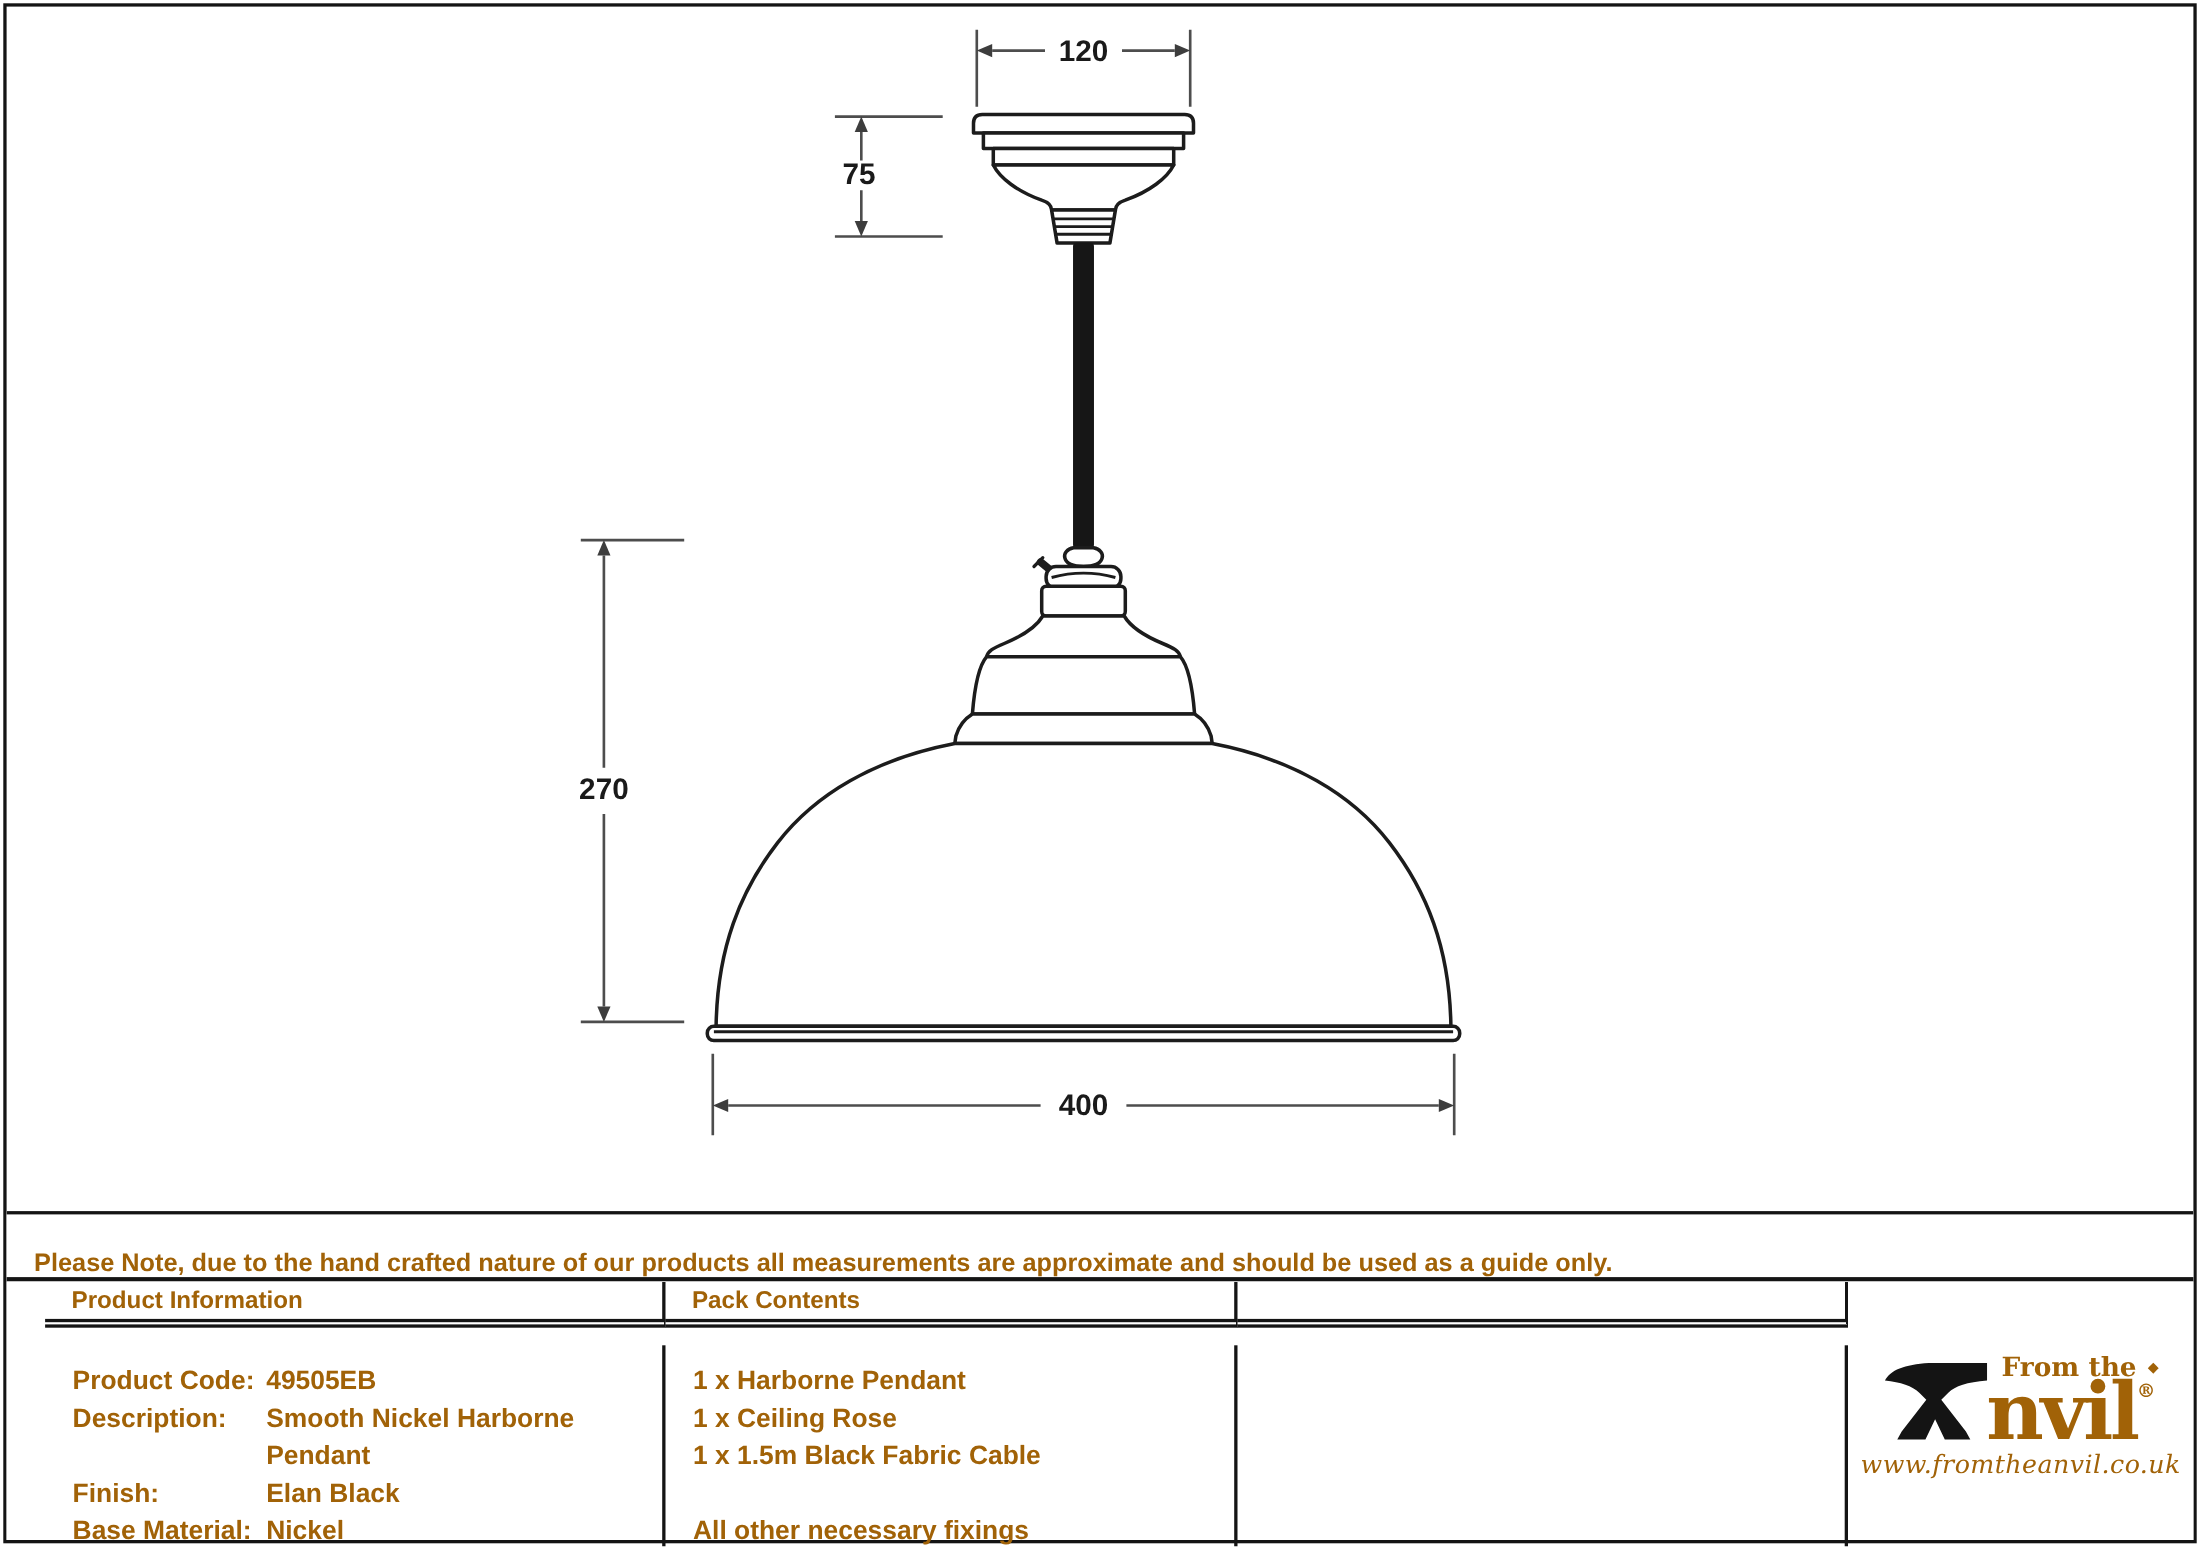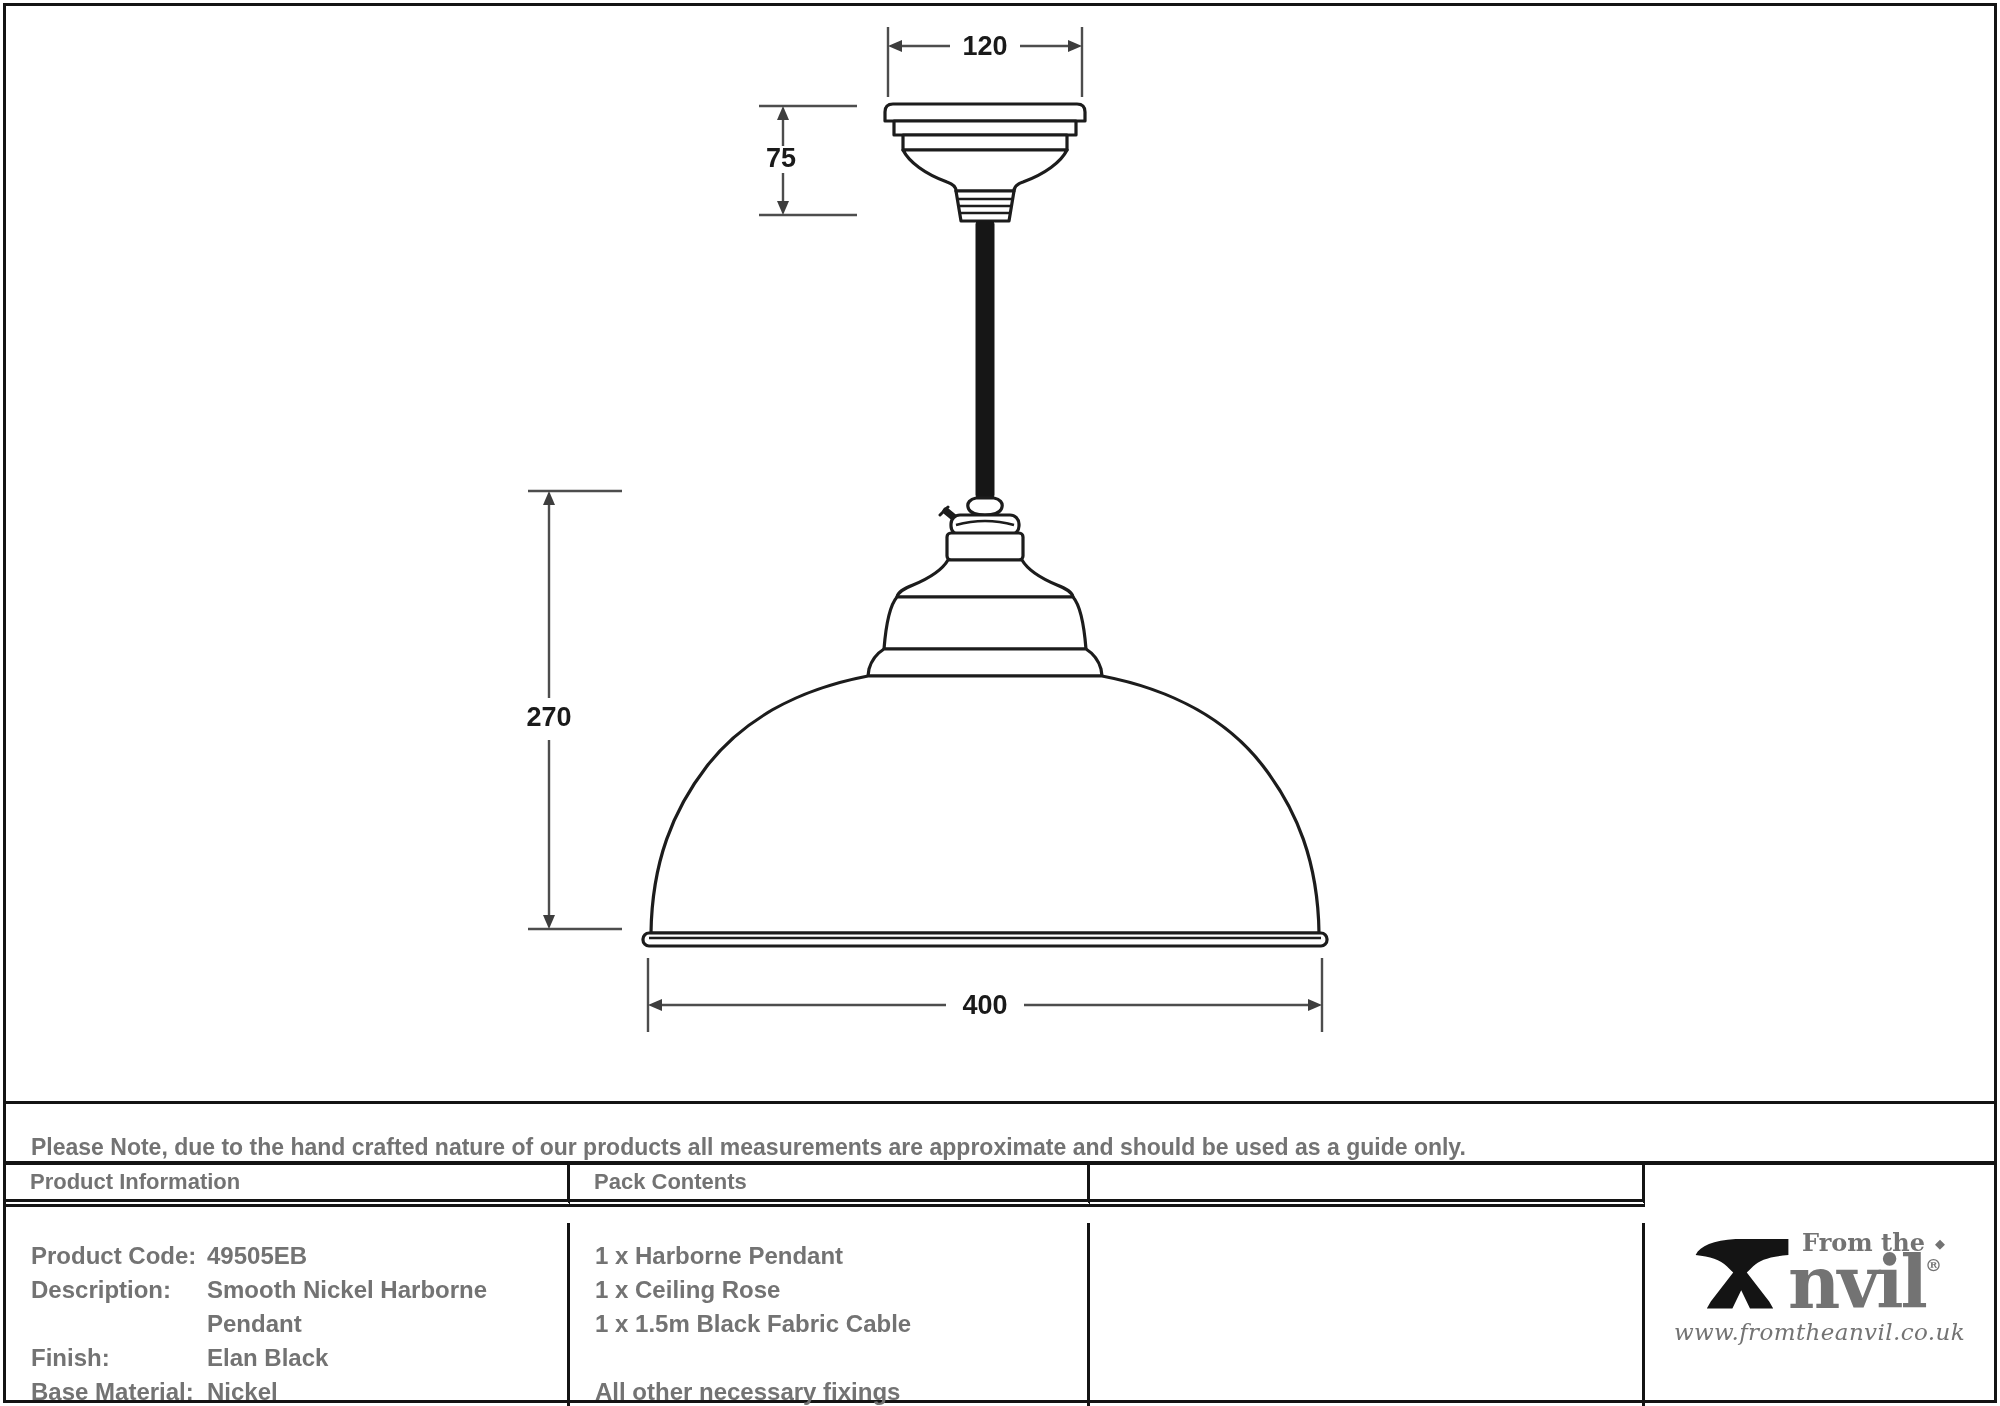"120" .page { color: #737373 -> #a16207 }
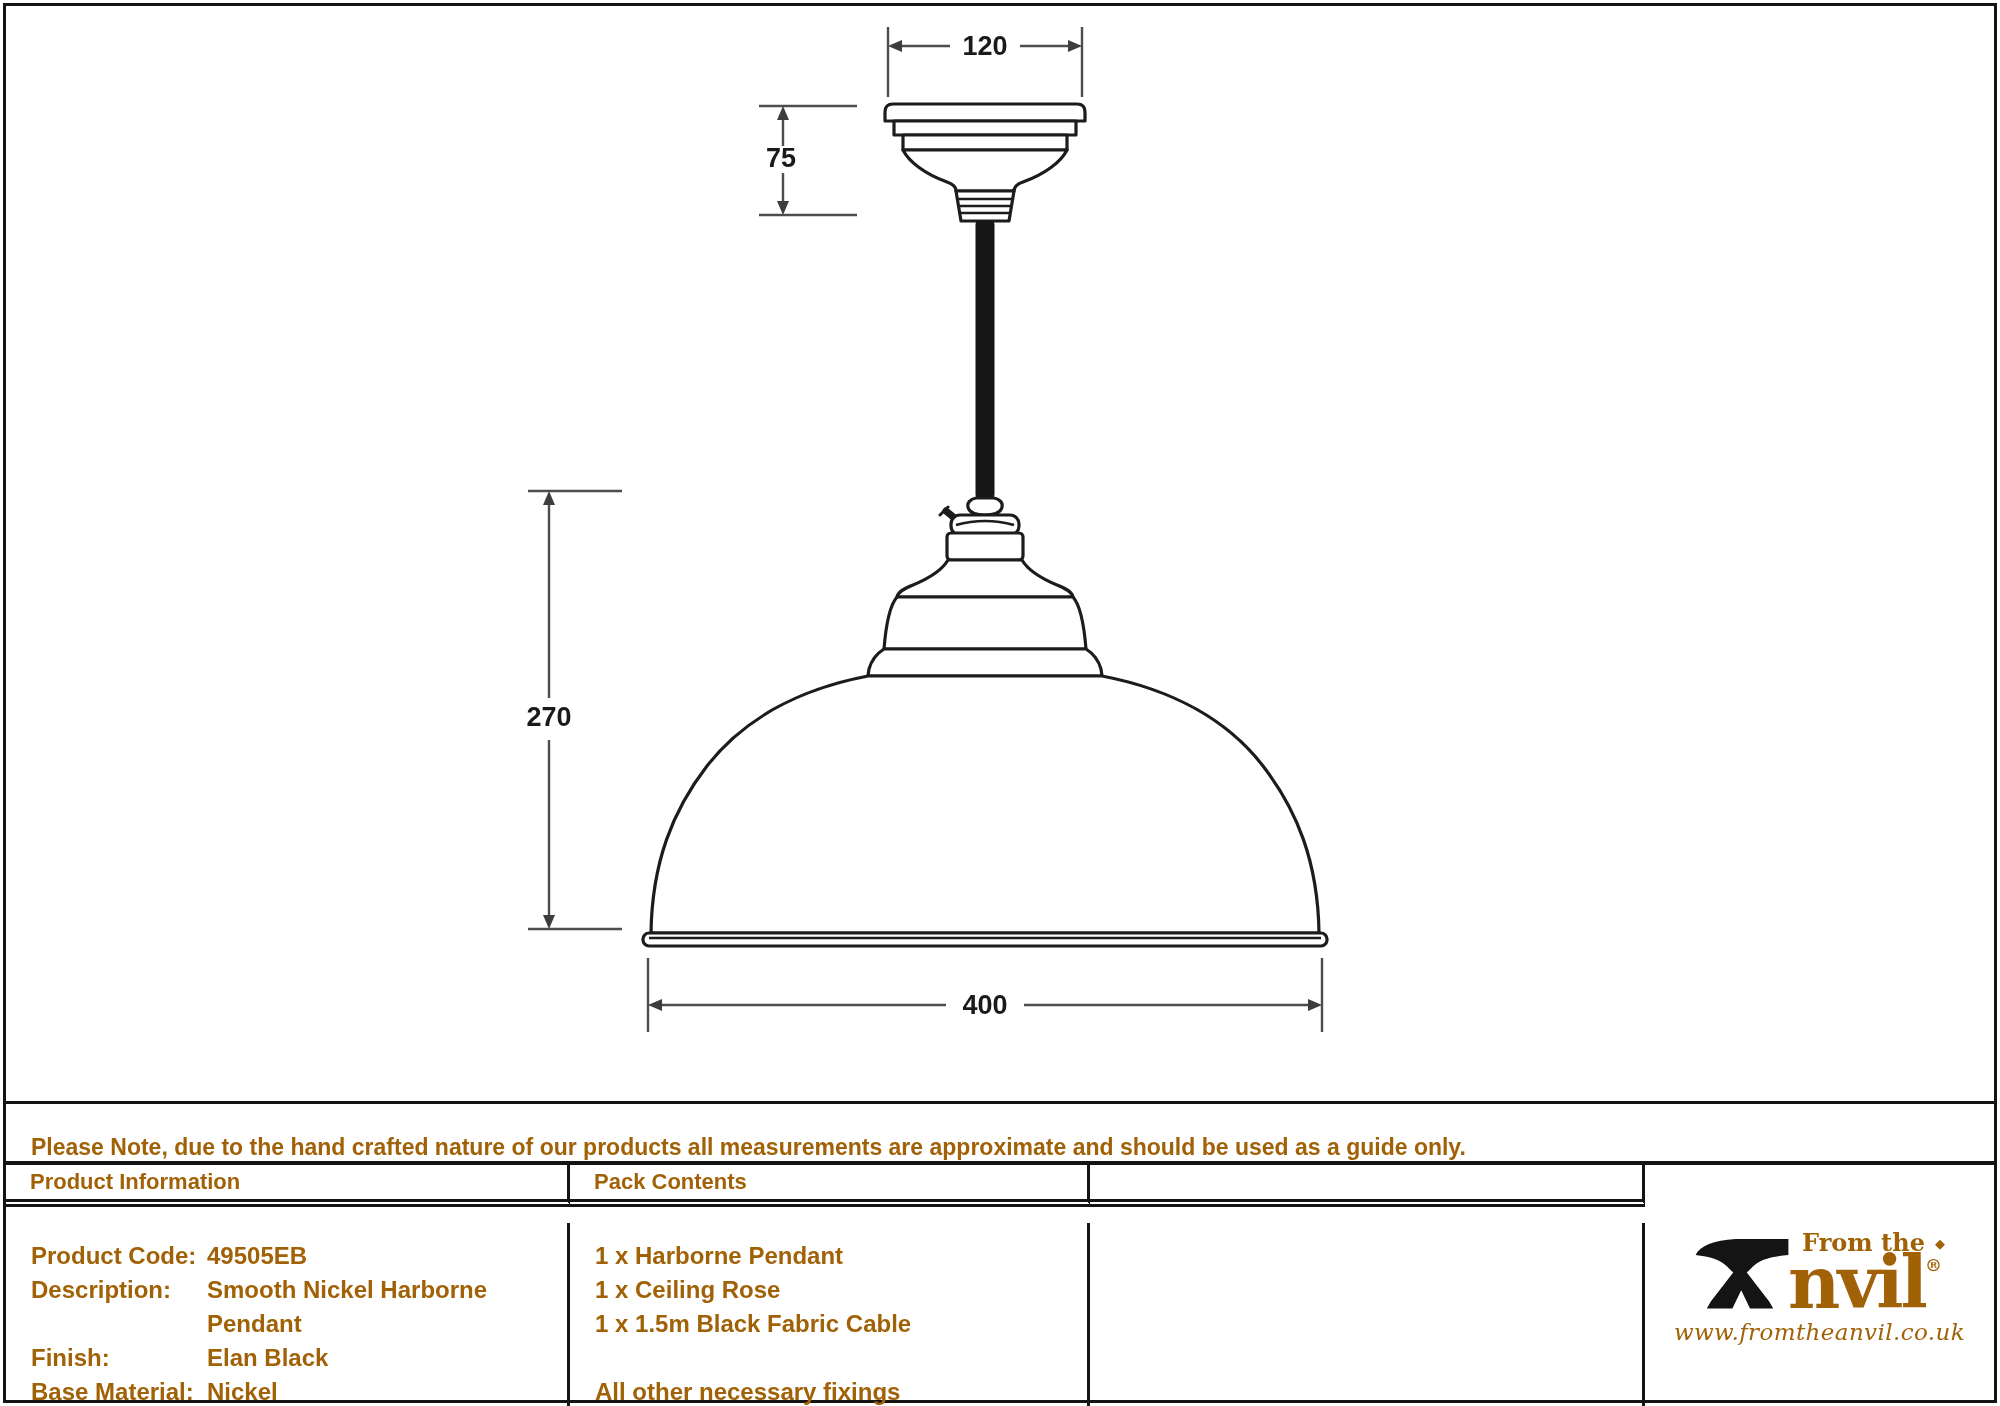"Product Information" .spec-table { padding-left: none -> 35px }
